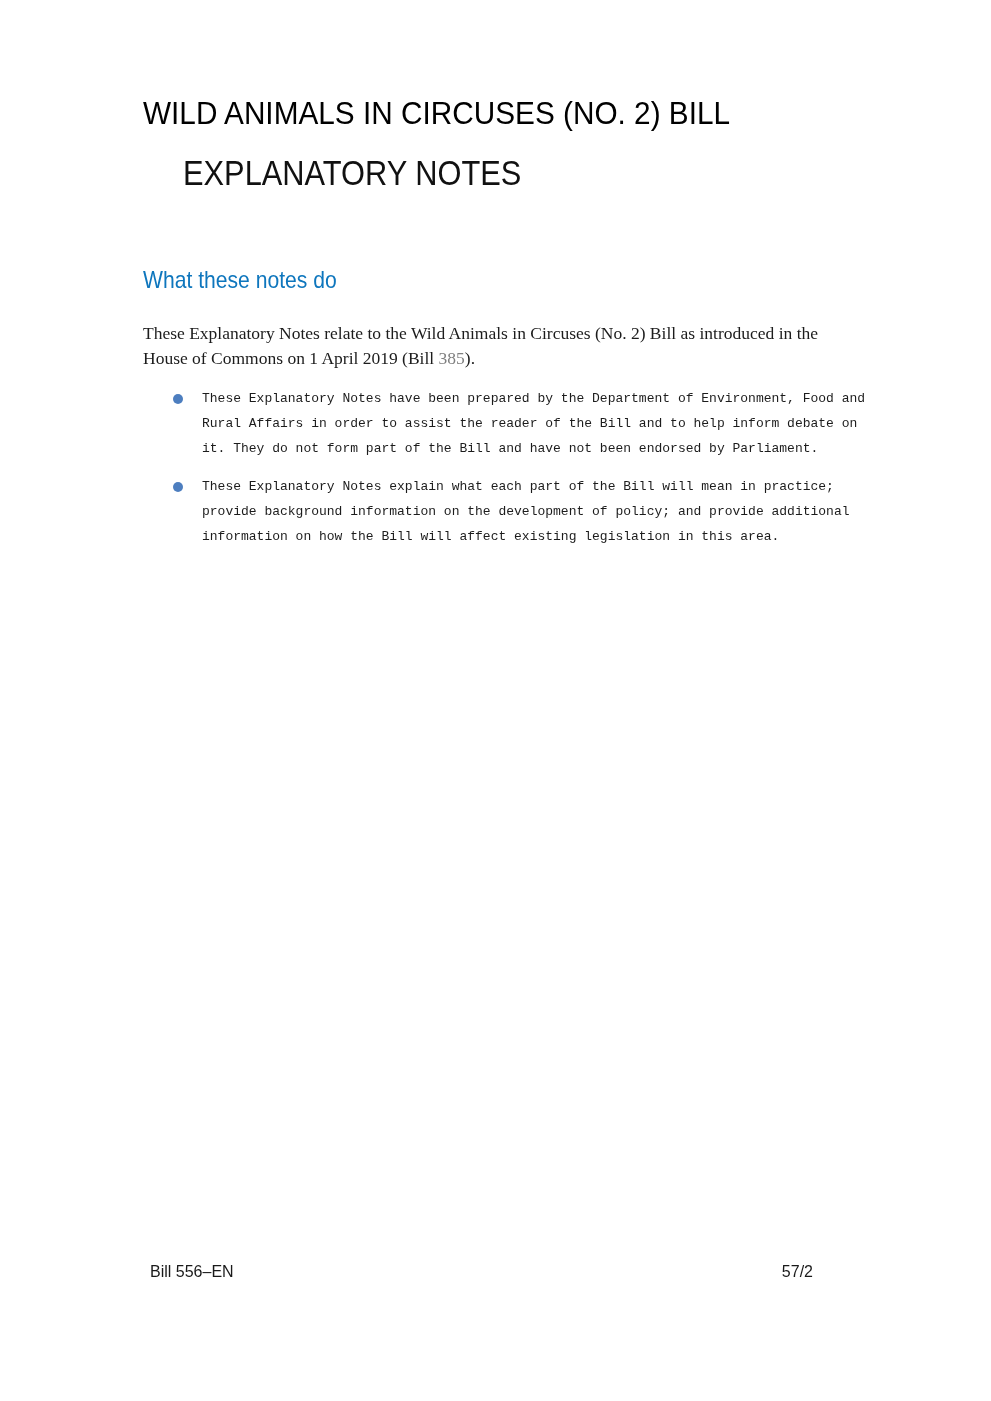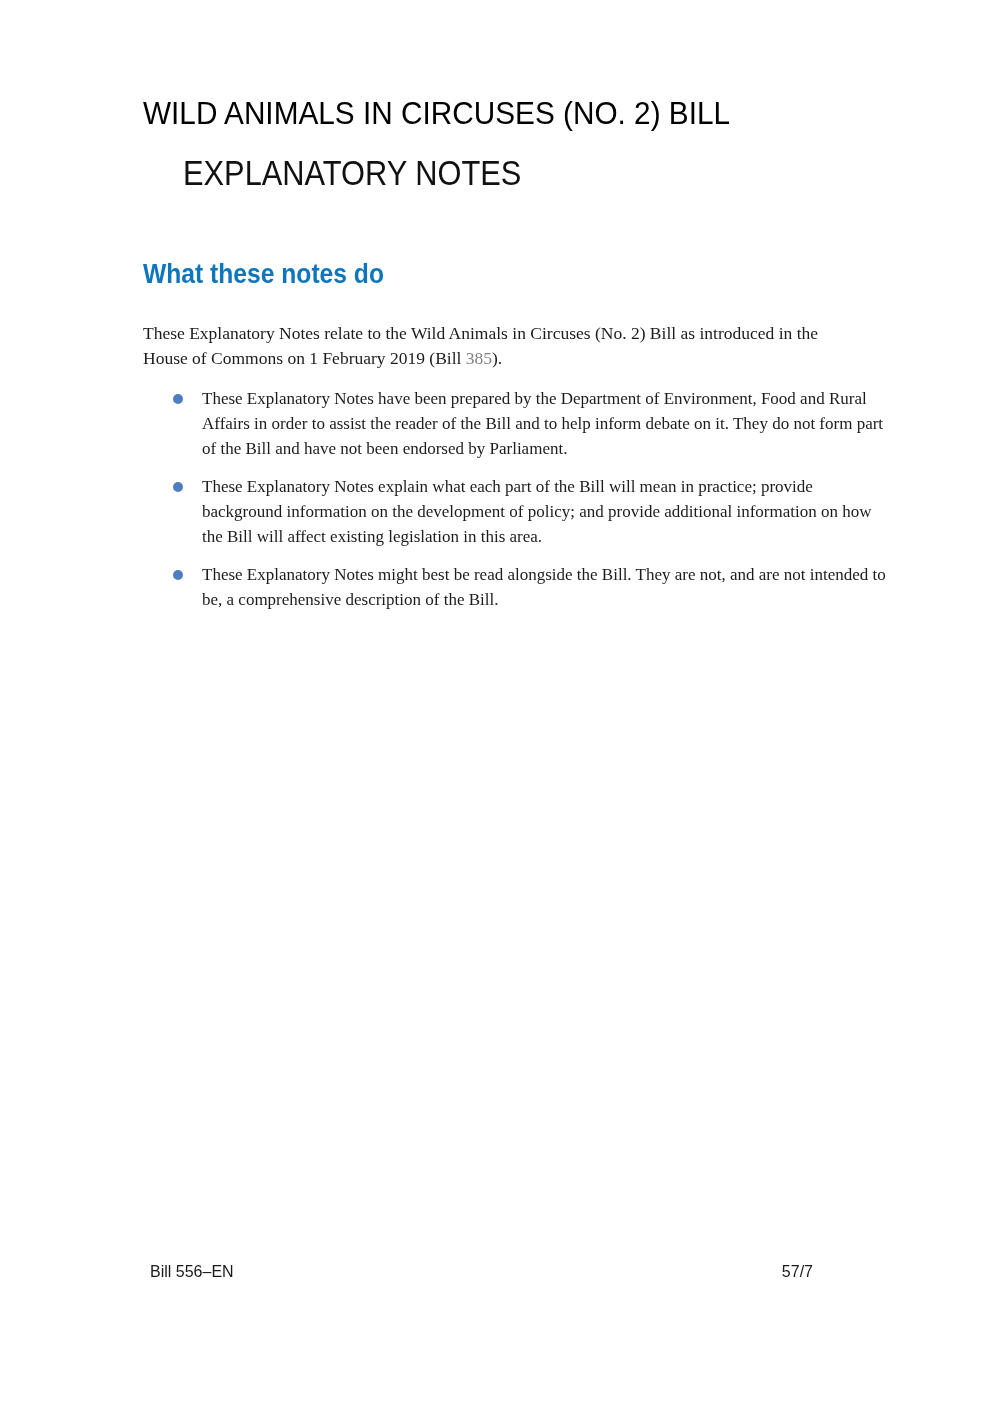"What these notes do" .section-heading { font-size: 28px -> 24px; font-weight: bold -> normal; top: 257px -> 266px }
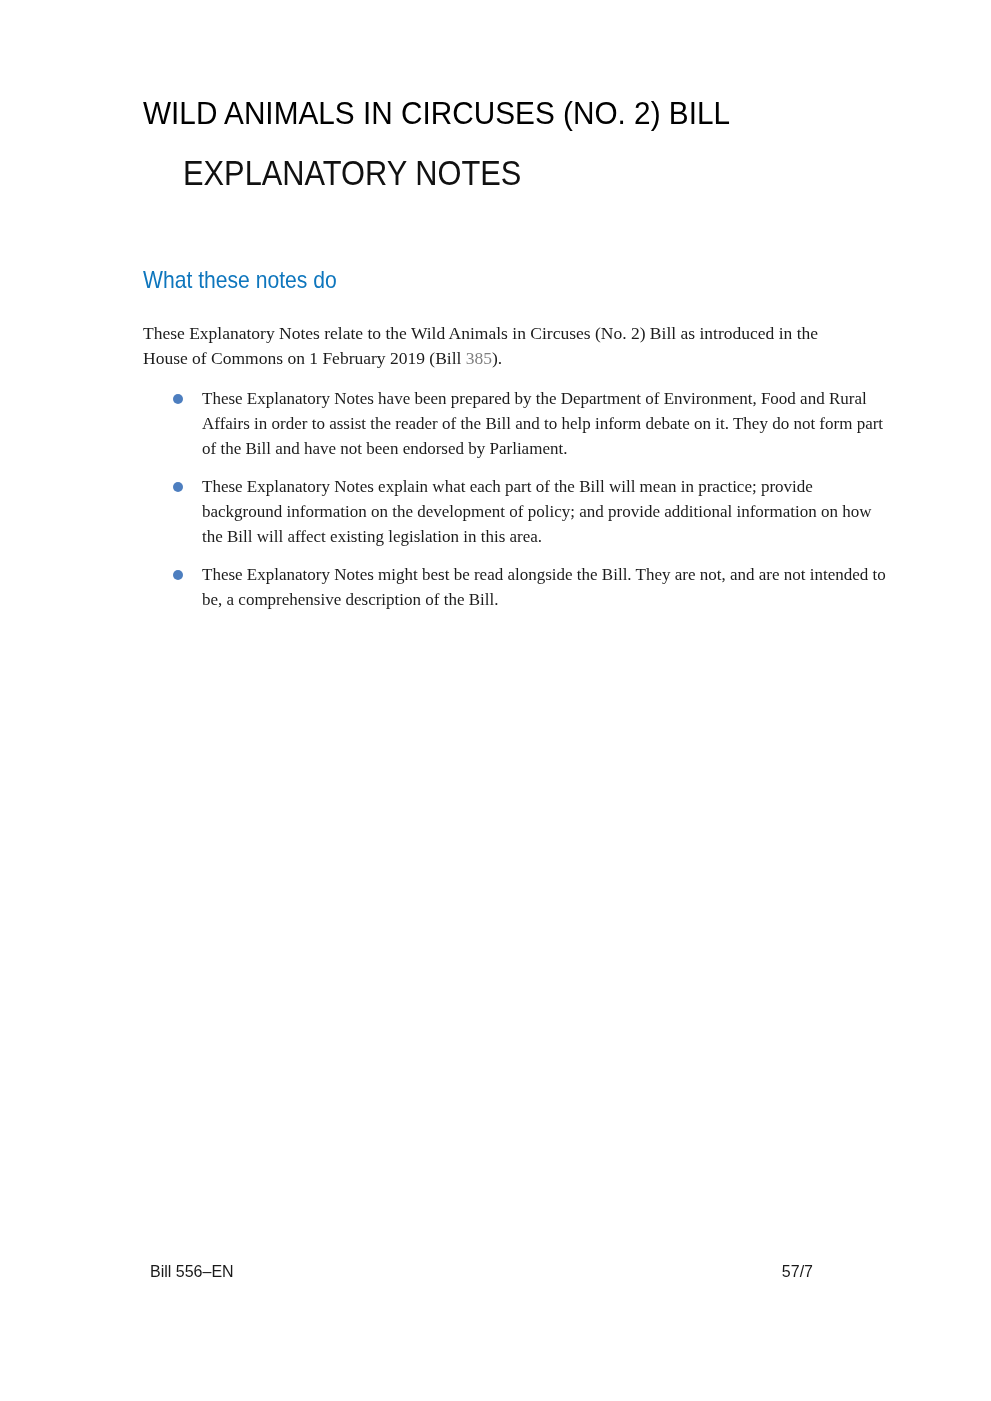"These Explanatory Notes relate to" span { text: February -> April }
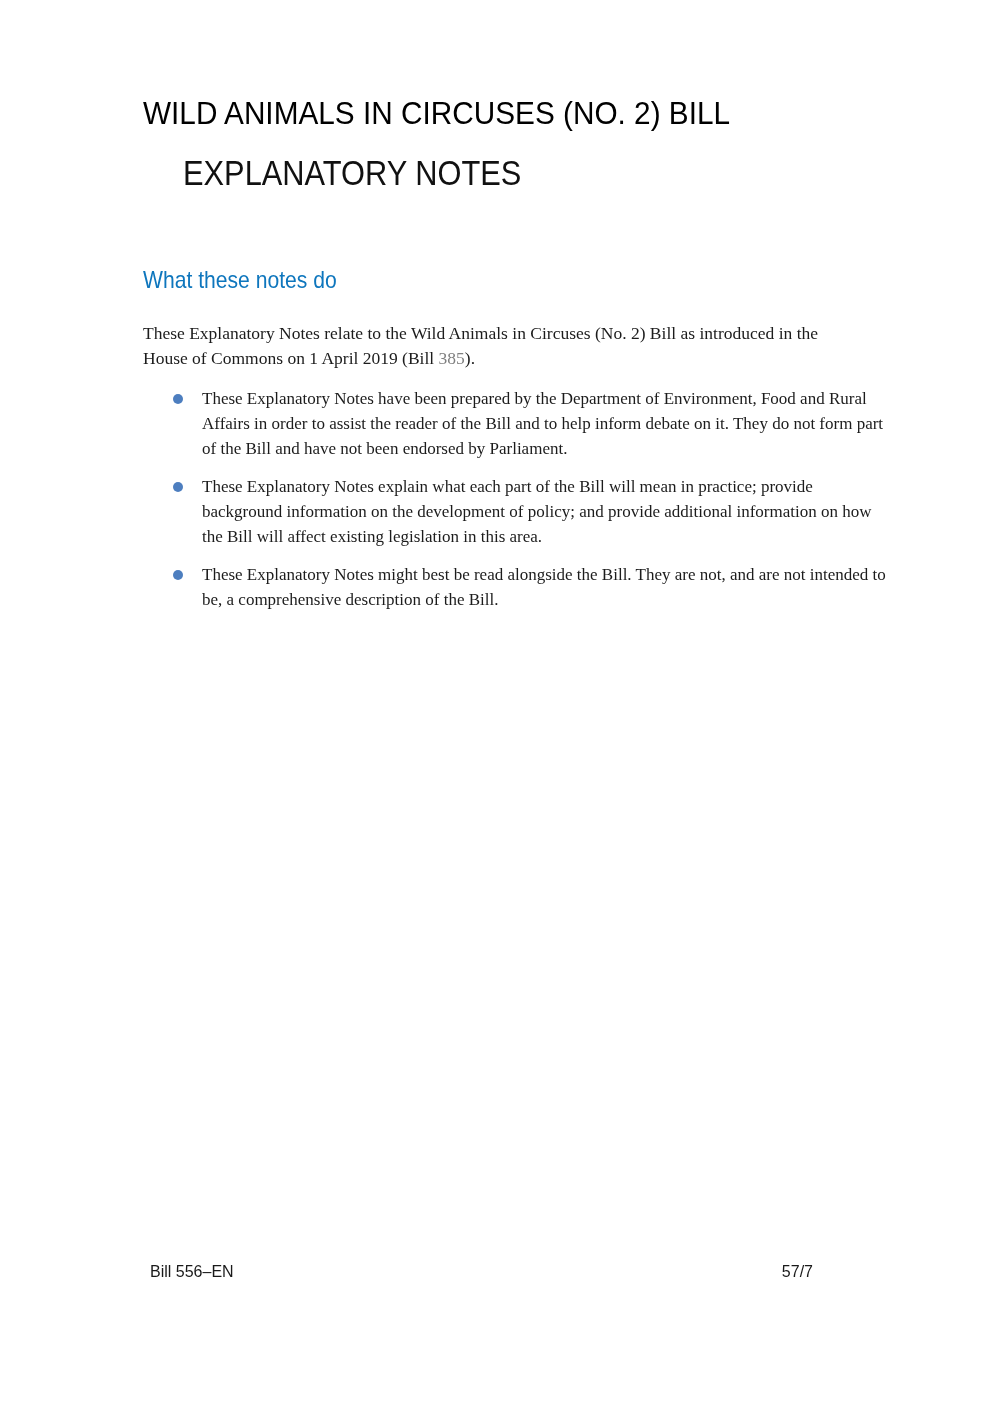"These Explanatory Notes have been" .bullet-text { font-family: Liberation Serif, serif -> Liberation Mono, monospace; font-size: 17px -> 13px }
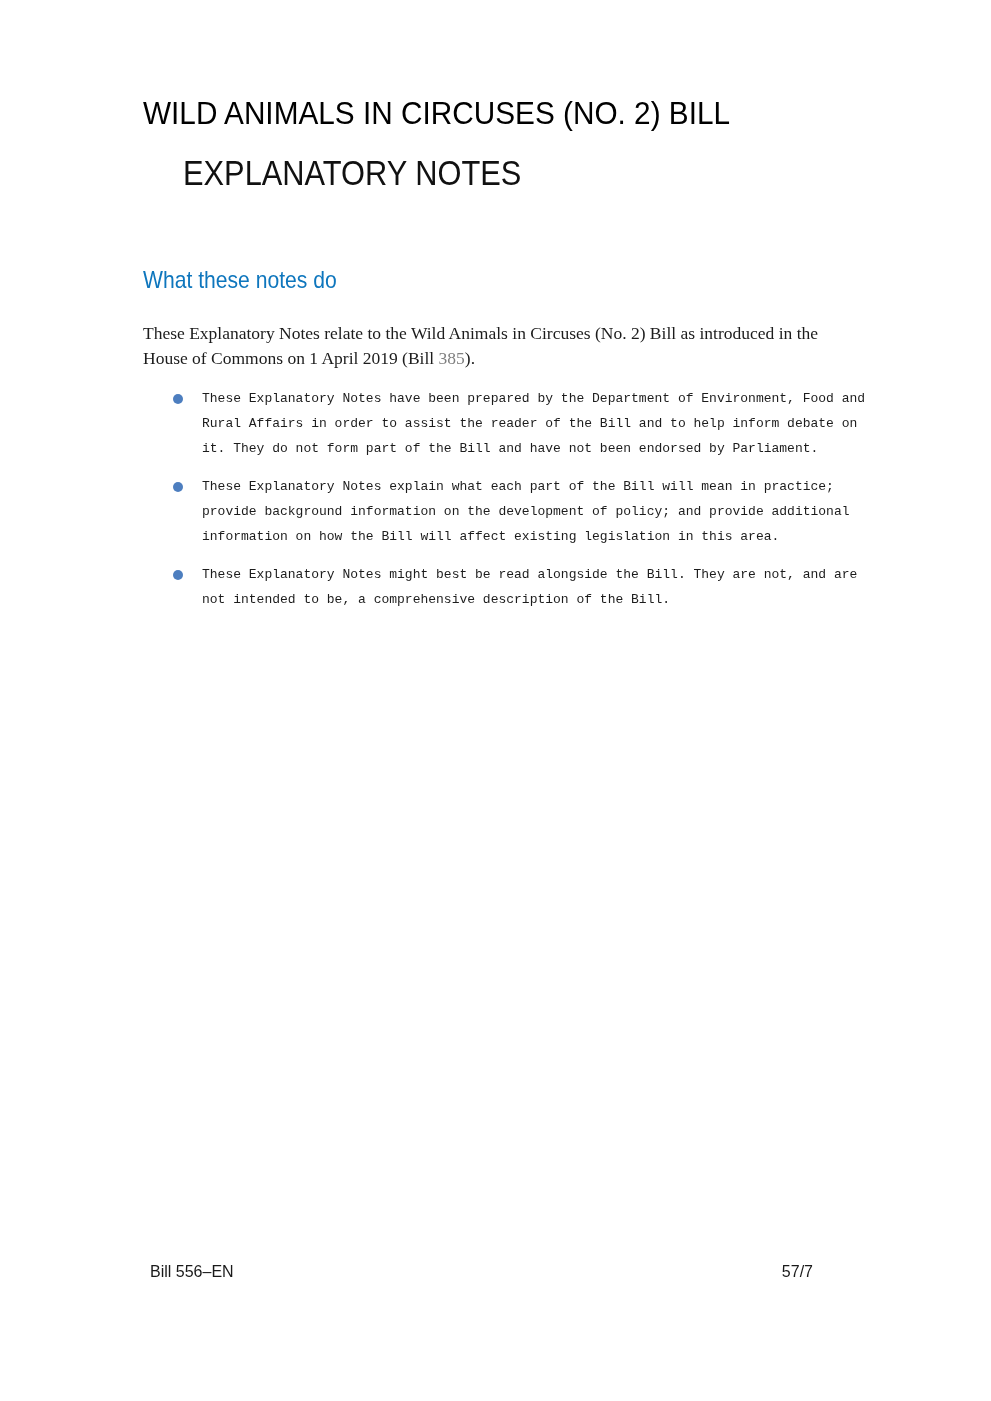"These Explanatory Notes might best" li.bullet-item { html: <li> <span></span> <span>These Explanatory Notes might best be read alongside the Bill. They are not, and are not intended to be, a comprehensive description of the Bill.</span> </li> -> none }
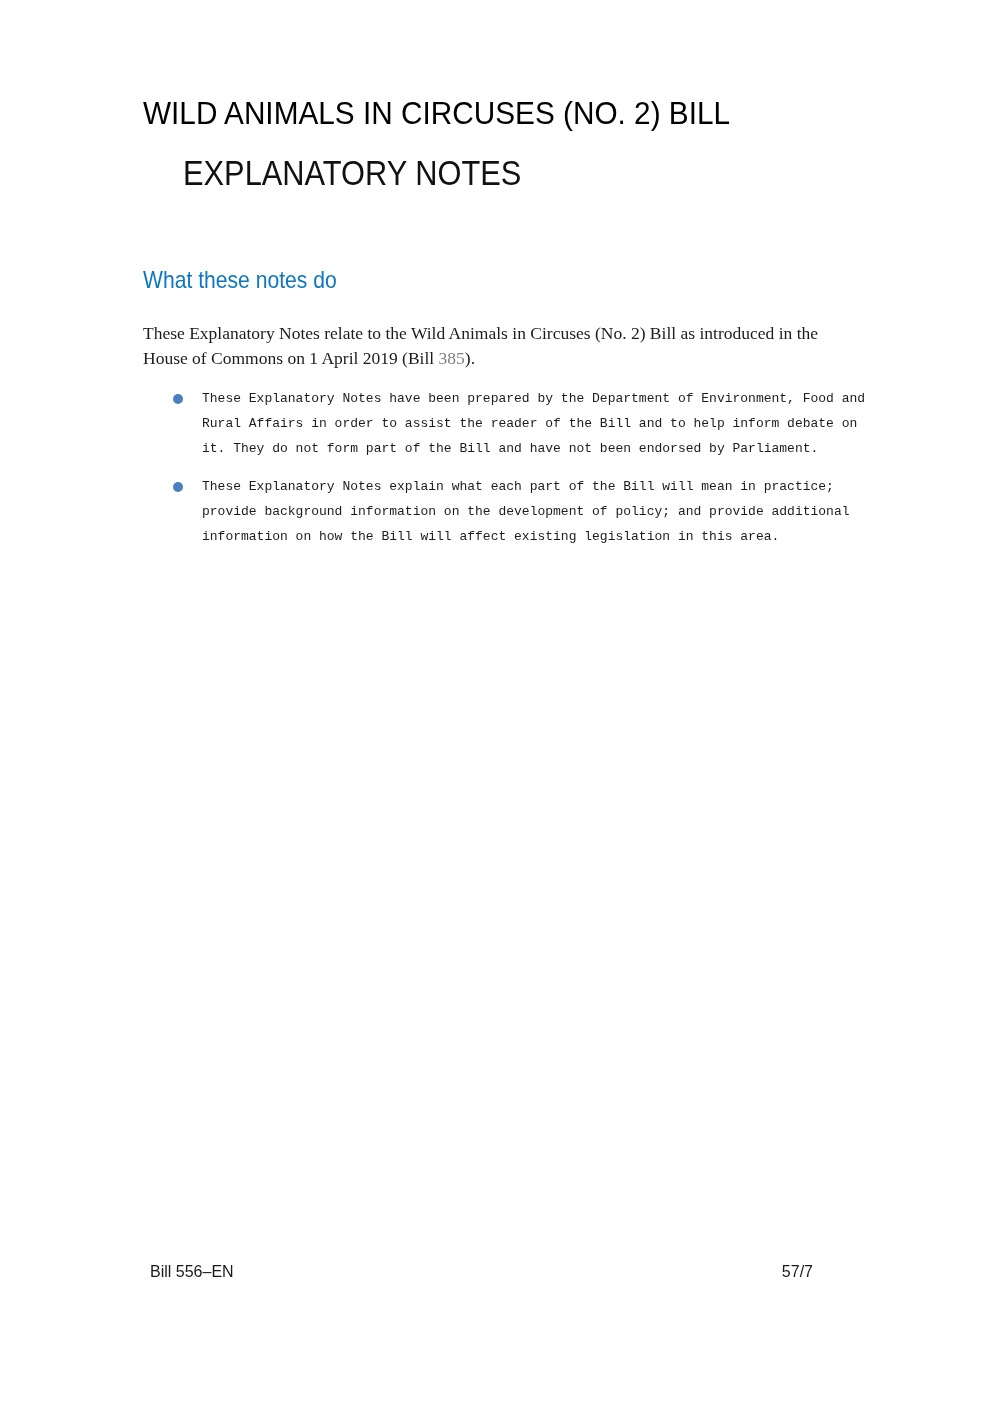"57/7" span.footer-right { text: 57/7 -> 57/2 }
